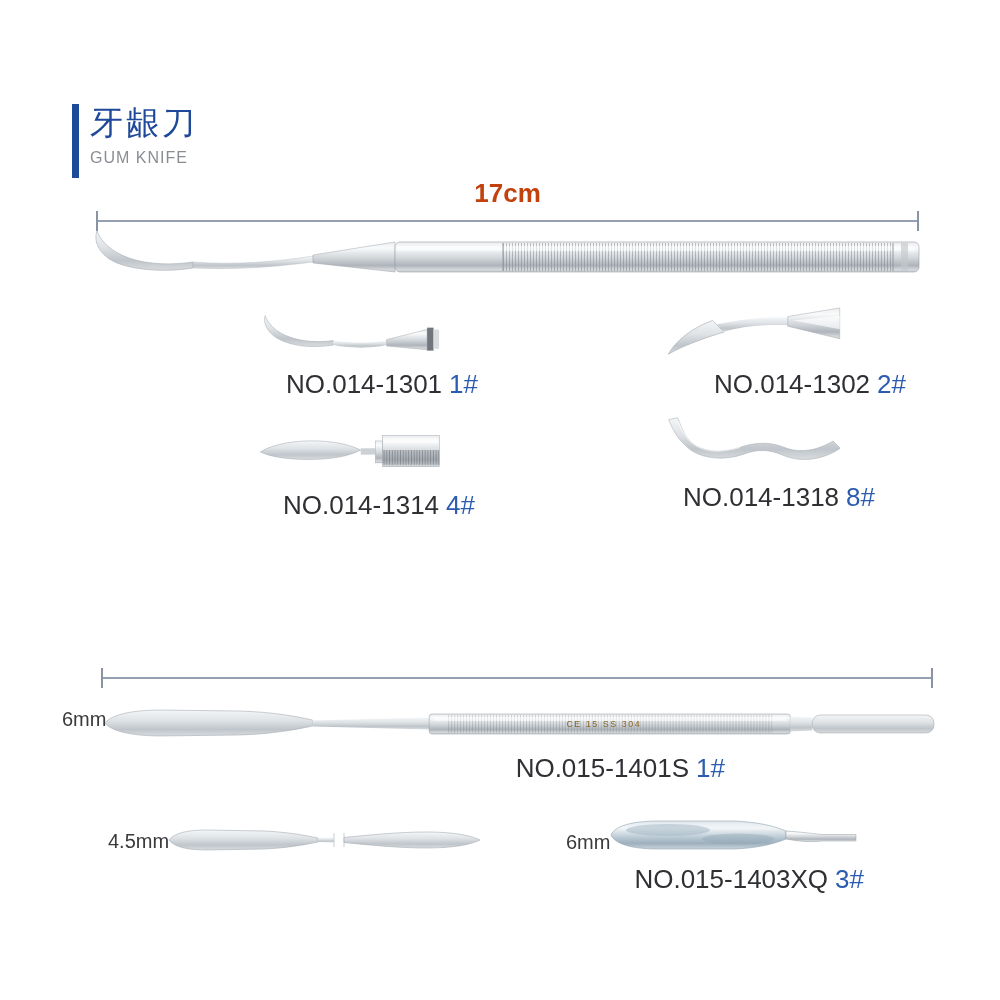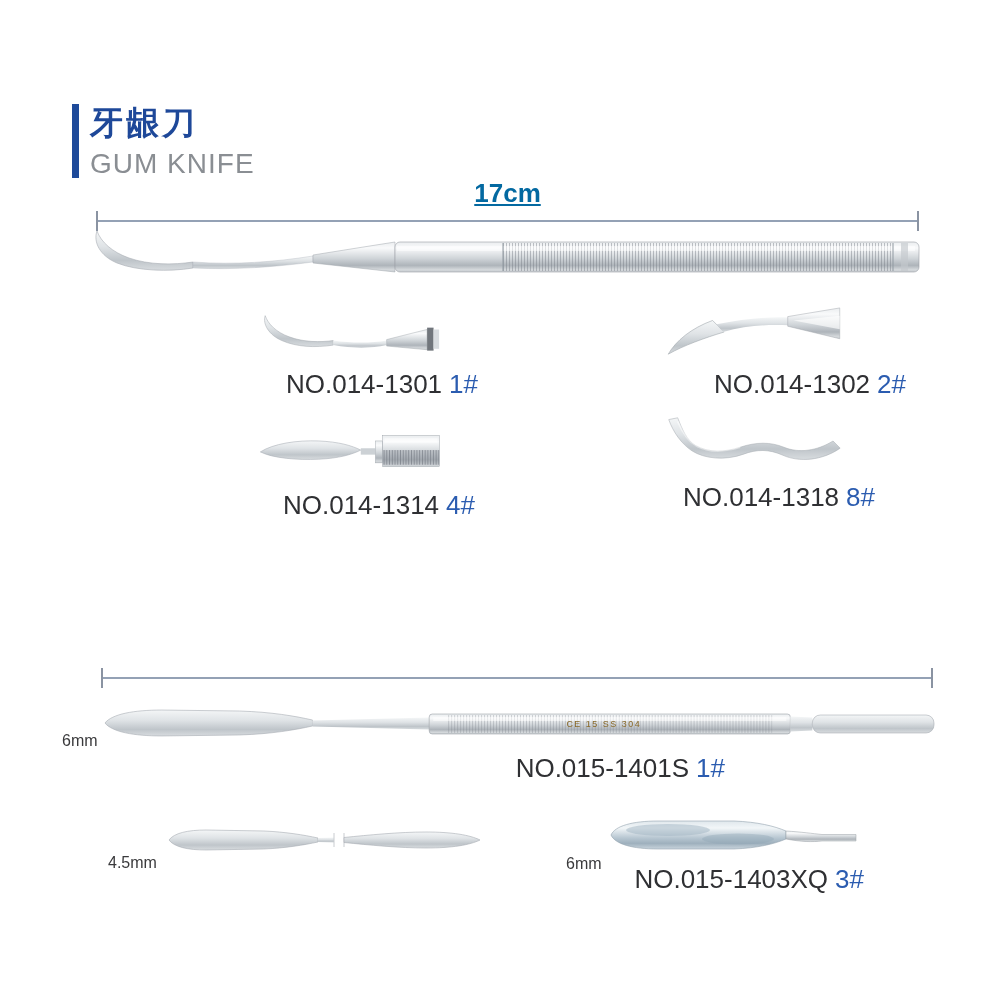"牙龈刀" .title-cn { font-weight: bold -> normal }
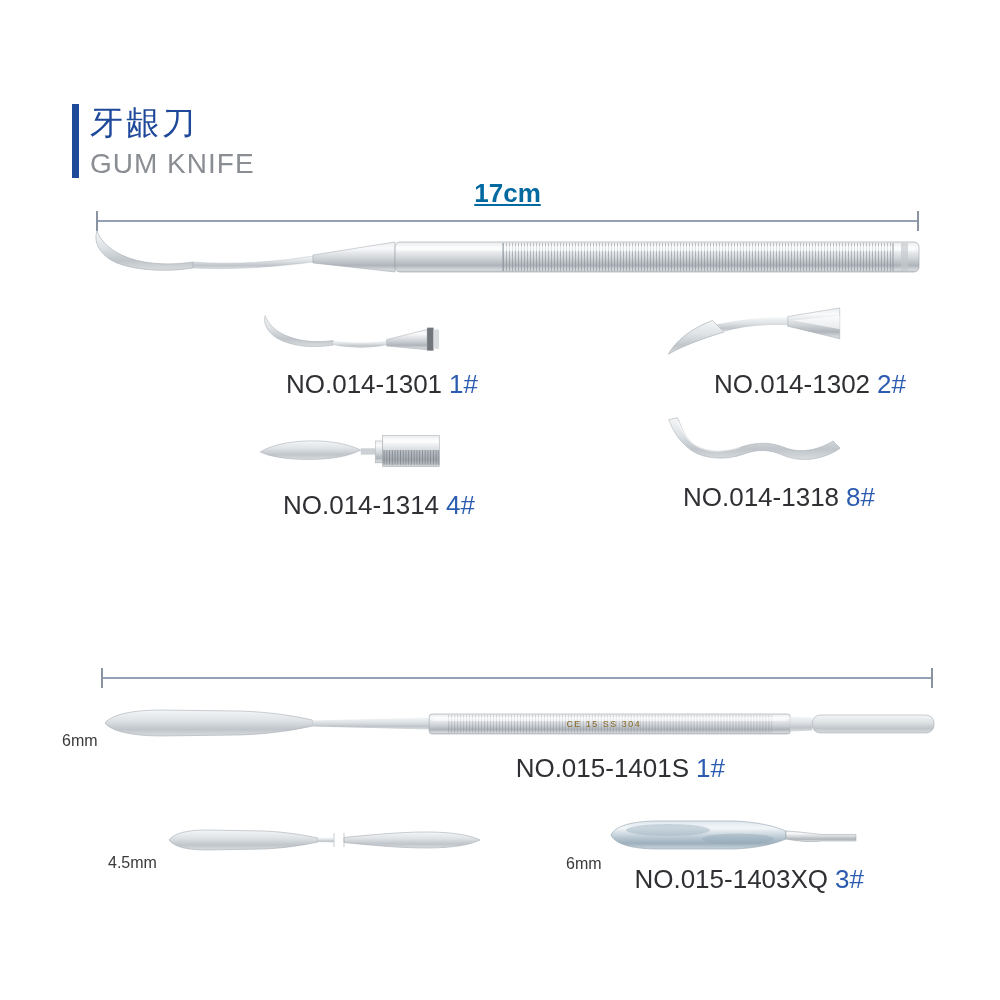"GUM KNIFE" .title-en { font-size: 28px -> 16px }
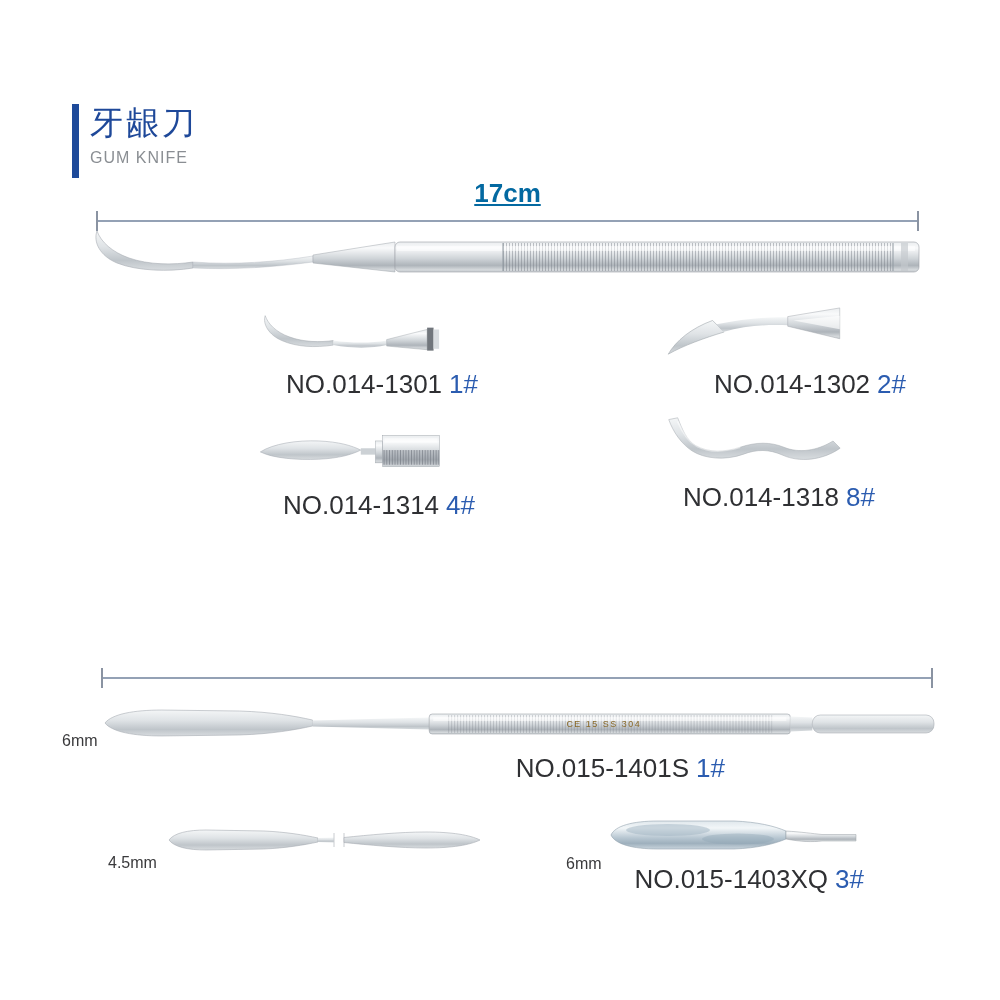"17cm" .dim-label { color: #0369a1 -> #c2410c; text-decoration: underline -> none }
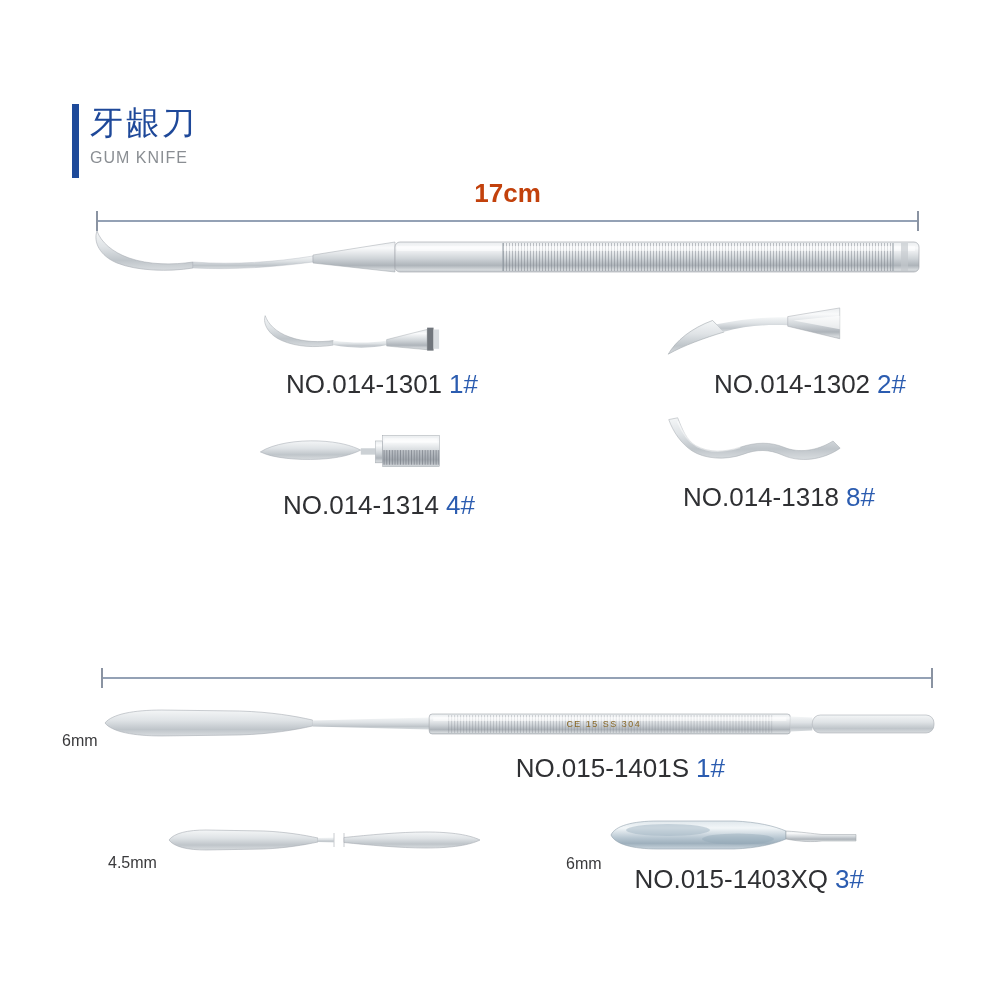"6mm" .mm-label { font-size: 16px -> 20px; margin-top: 24px -> none }
